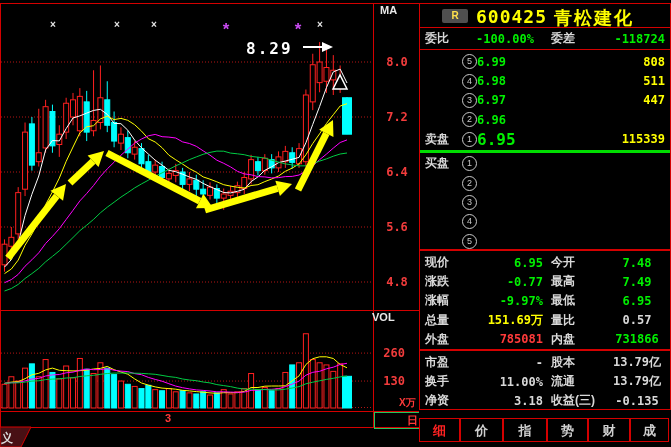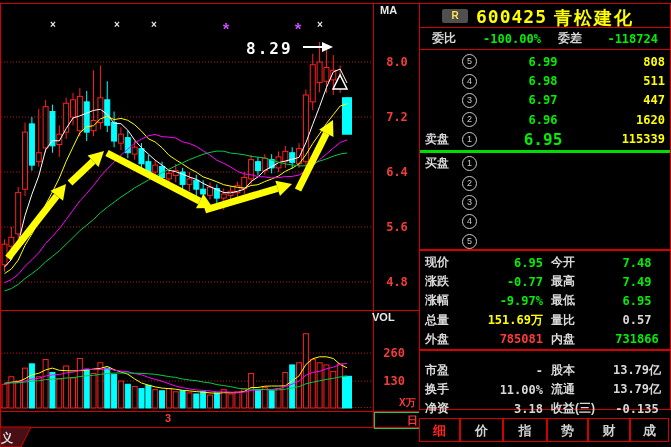"委比" #rp-weibi { padding: 0 12px -> 0 5px }
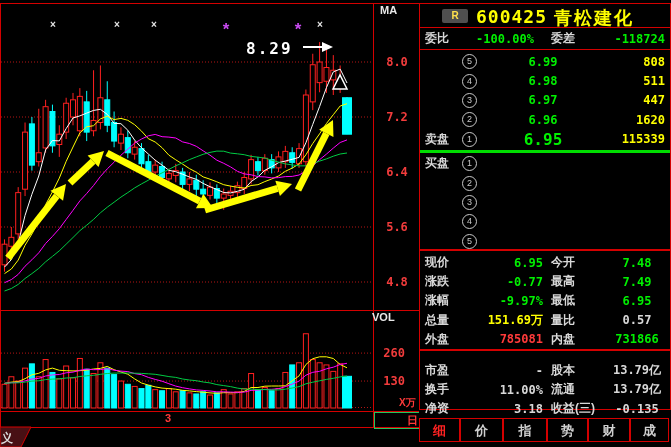"6.99" .obprice { padding-left: 24px -> none; text-align: center -> left }
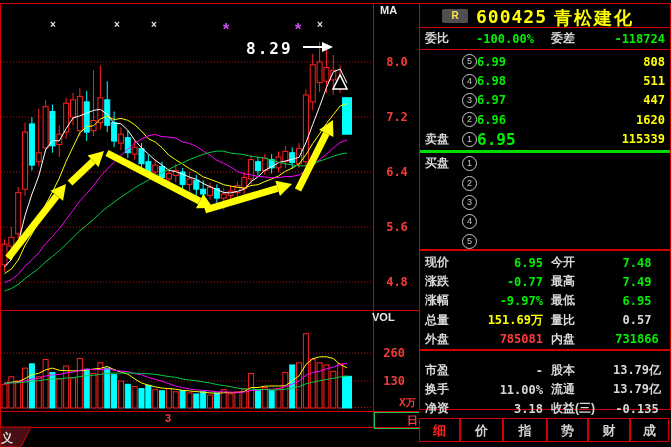"1620" span.obvol { html: <span>1620</span> -> none }
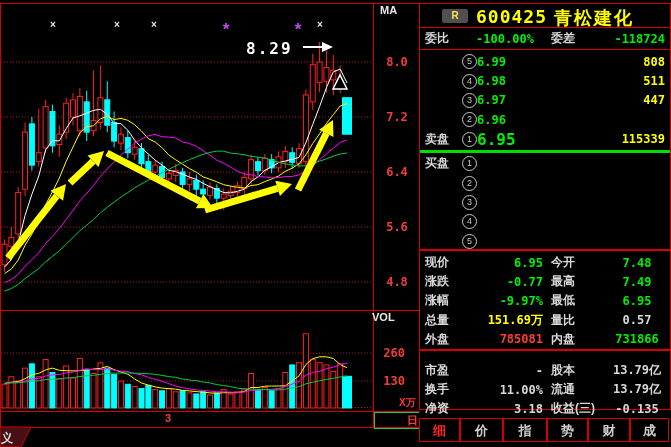"市盈" #rp-info2 { padding-top: 10px -> 2px }
